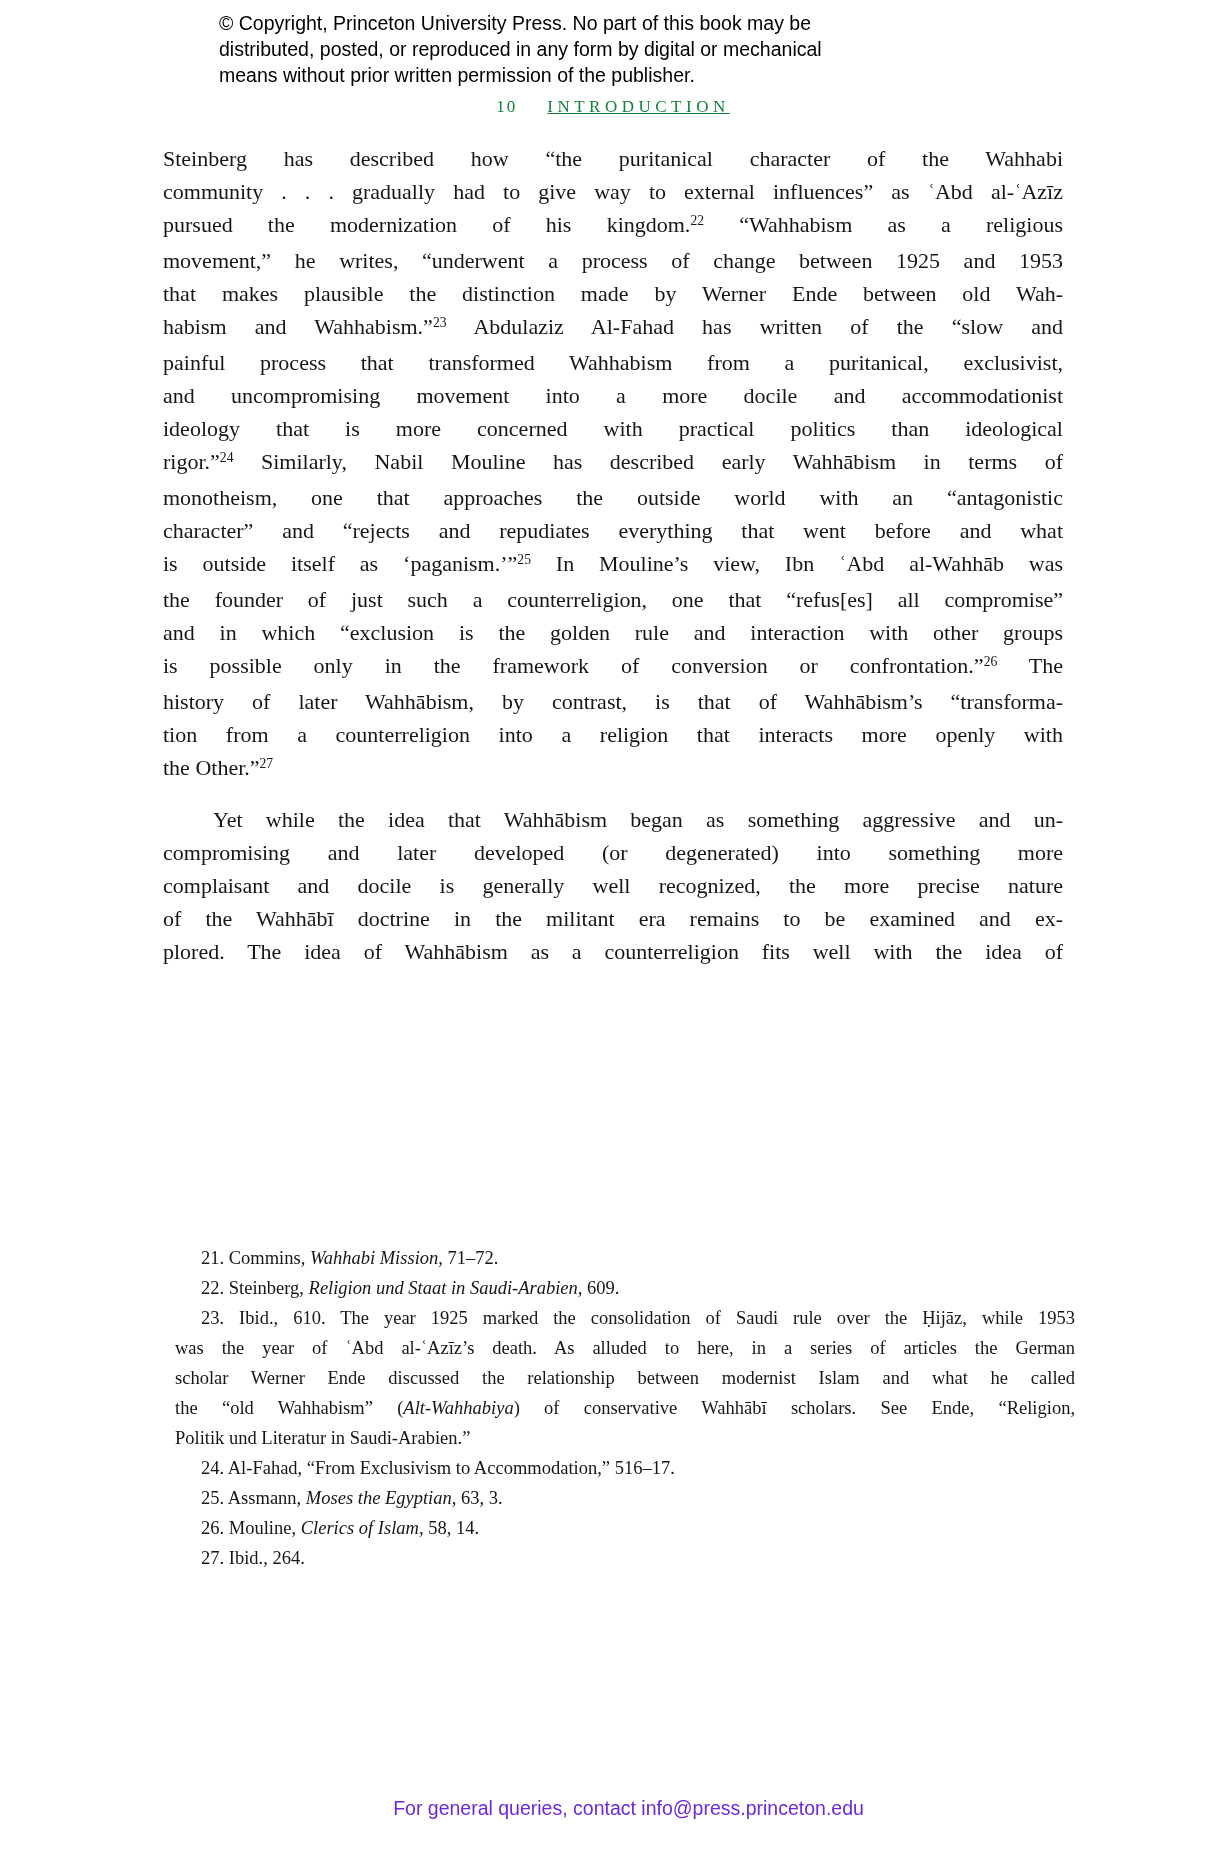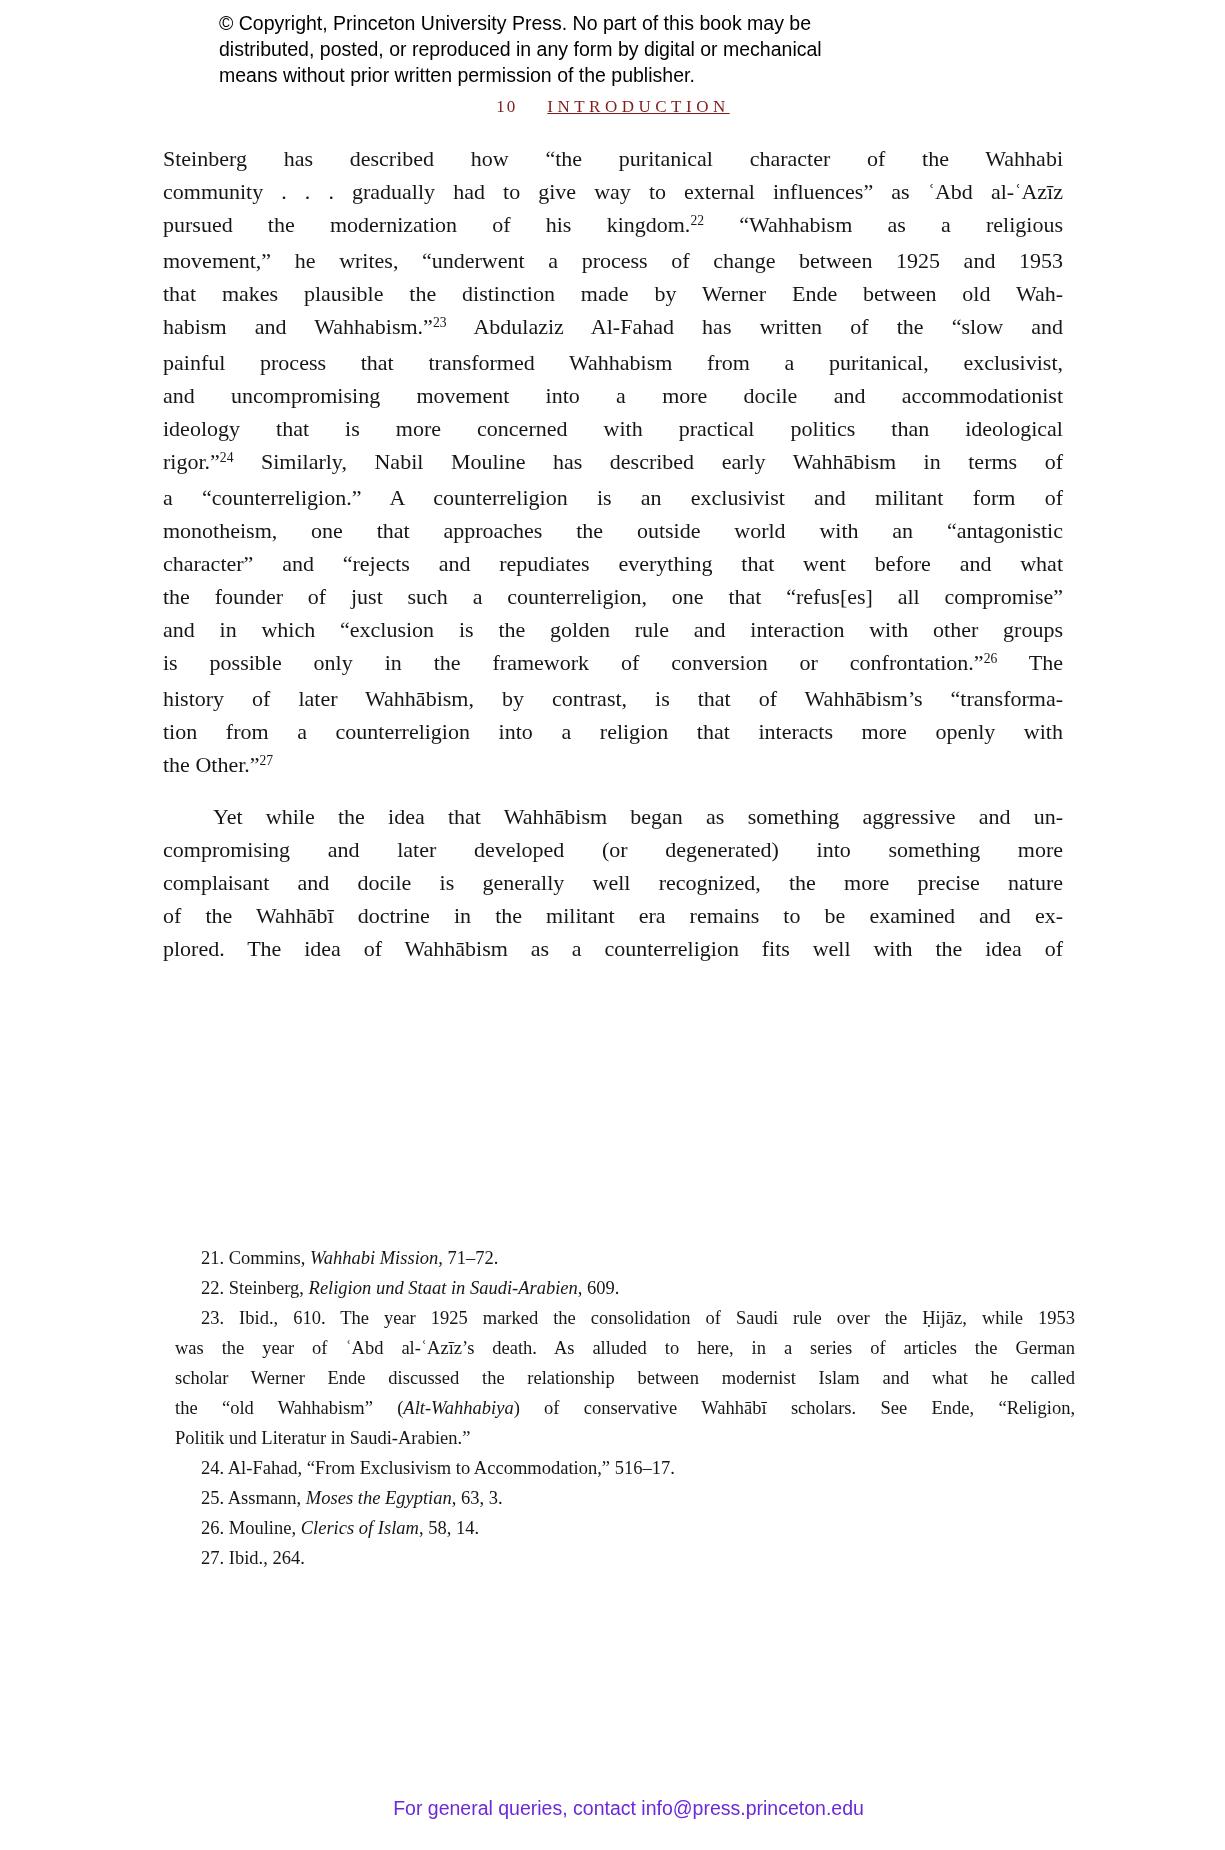"10" .header { color: #7f1d1d -> #15803d }
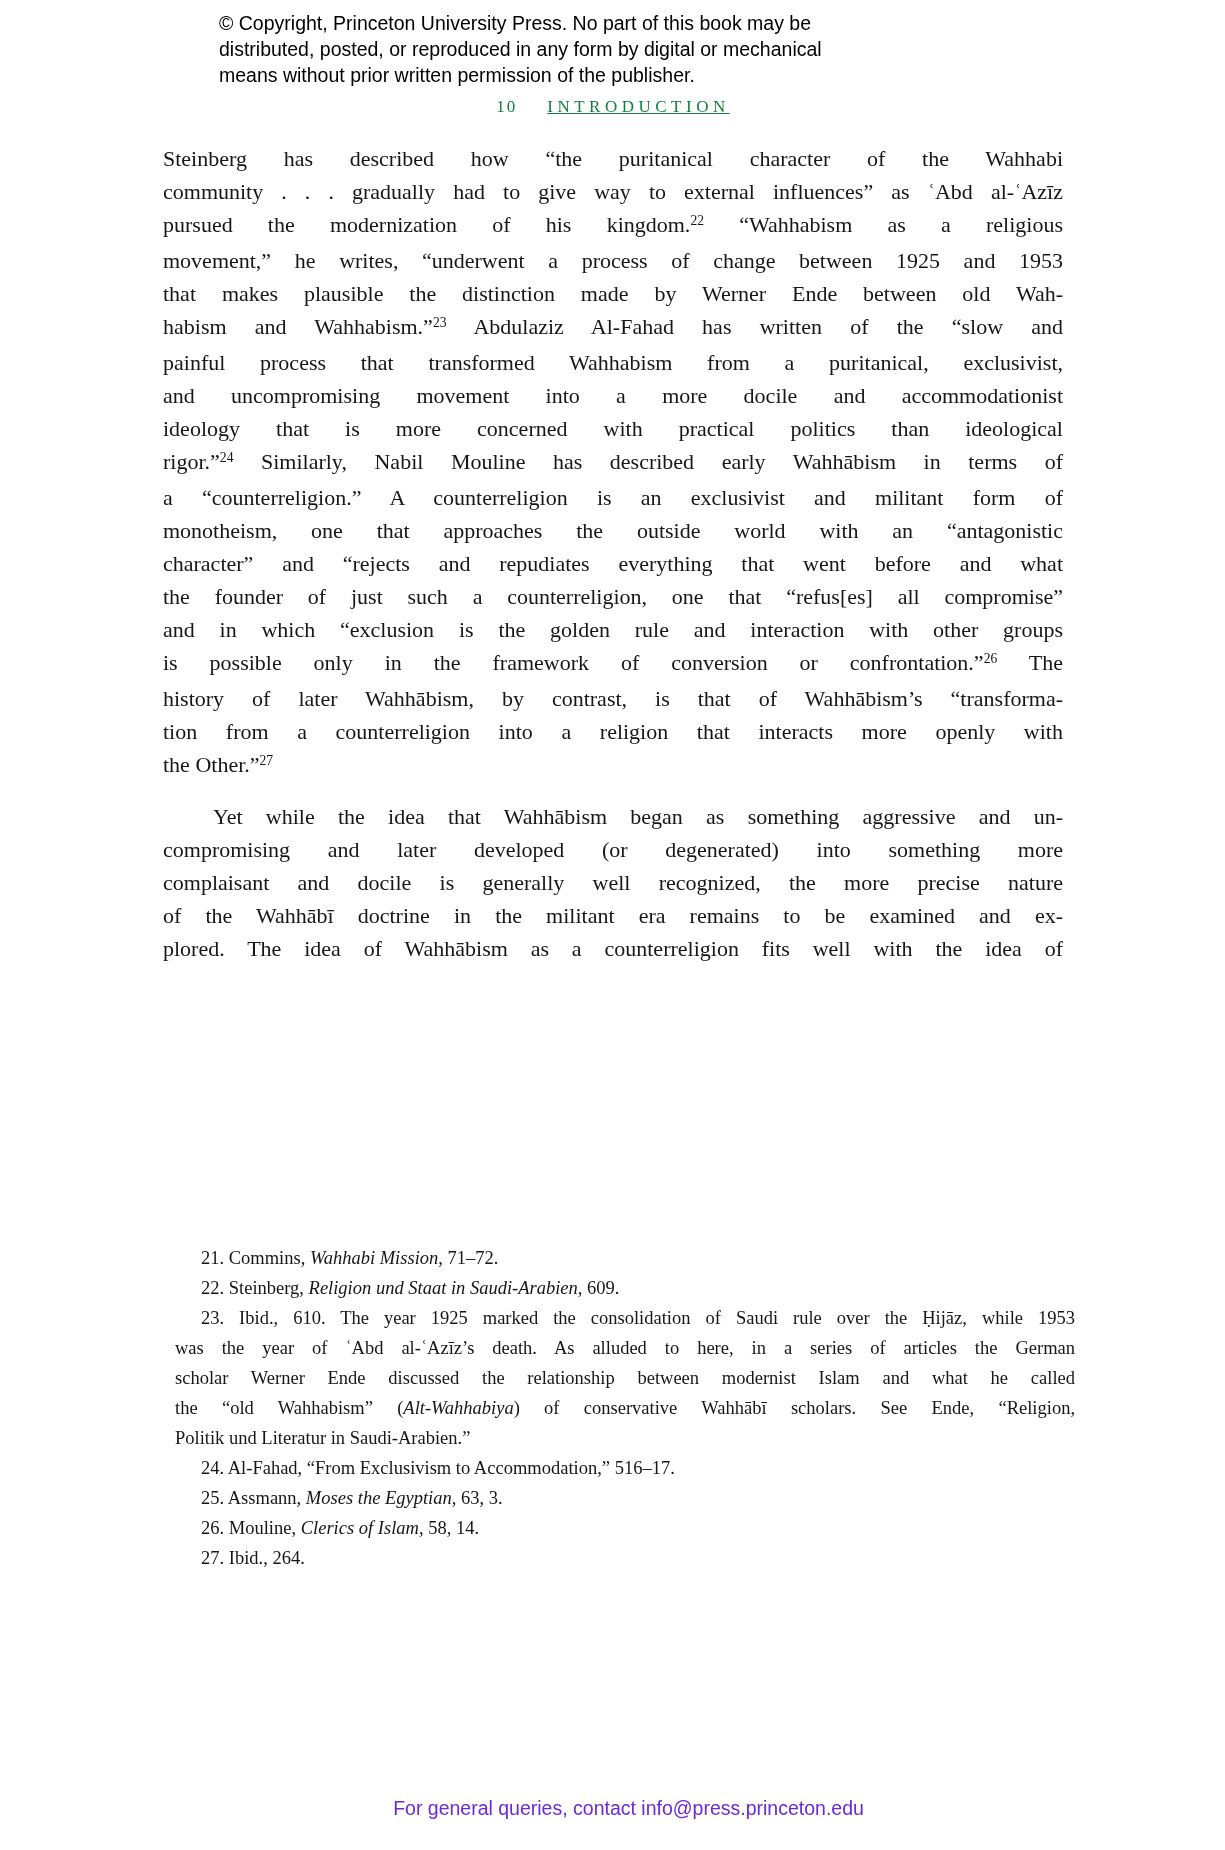"a “counterreligion.” A counterreligion" div.line { html: <div><span>a “counterreligion.” A counterreligion is an exclusivist and militant form of</span></div> -> none }
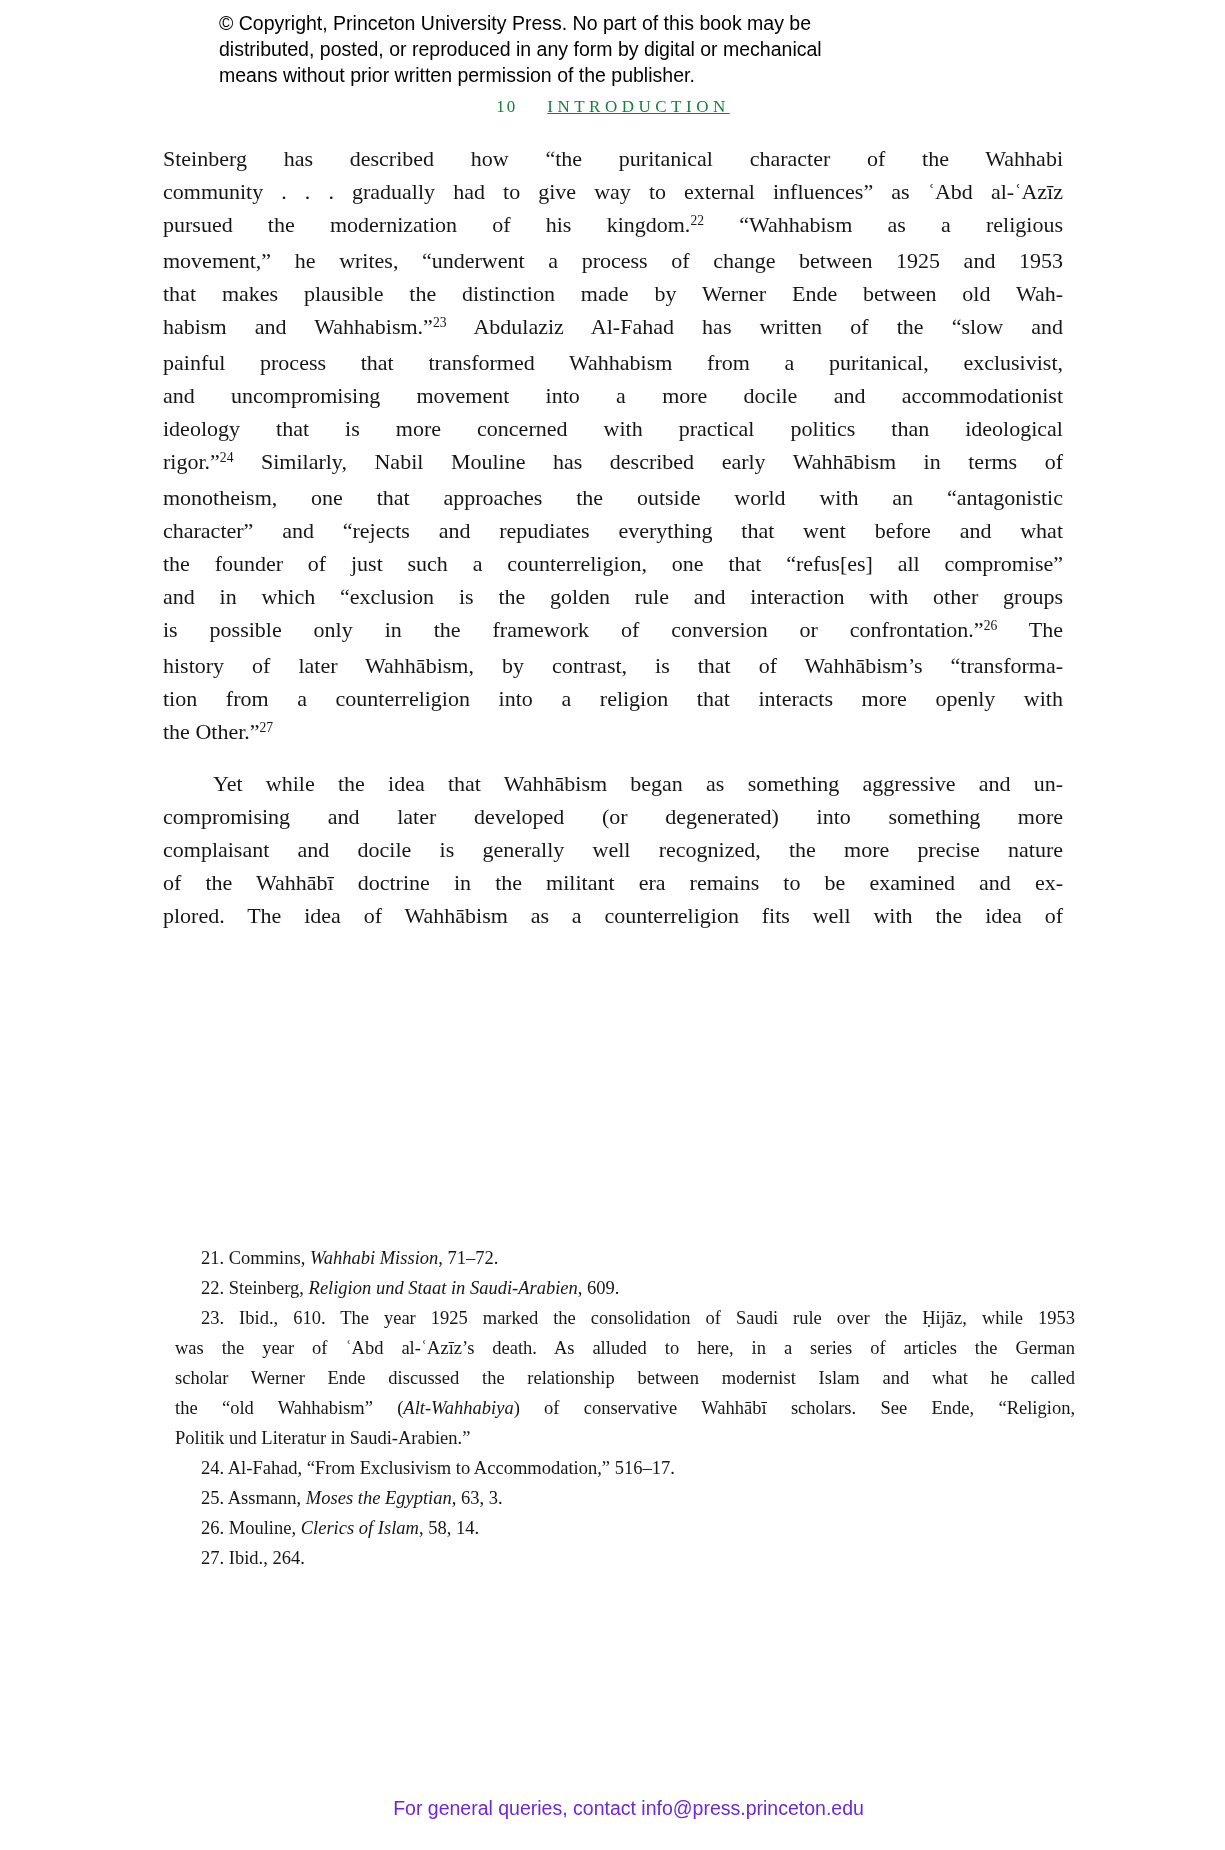"is outside itself as ‘paganism.’”25" div.line { html: none -> <div><span>is outside itself as ‘paganism.’”</span><span>25</span><span> In Mouline’s view, Ibn ʿAbd al-Wahhāb was</span></div> }
